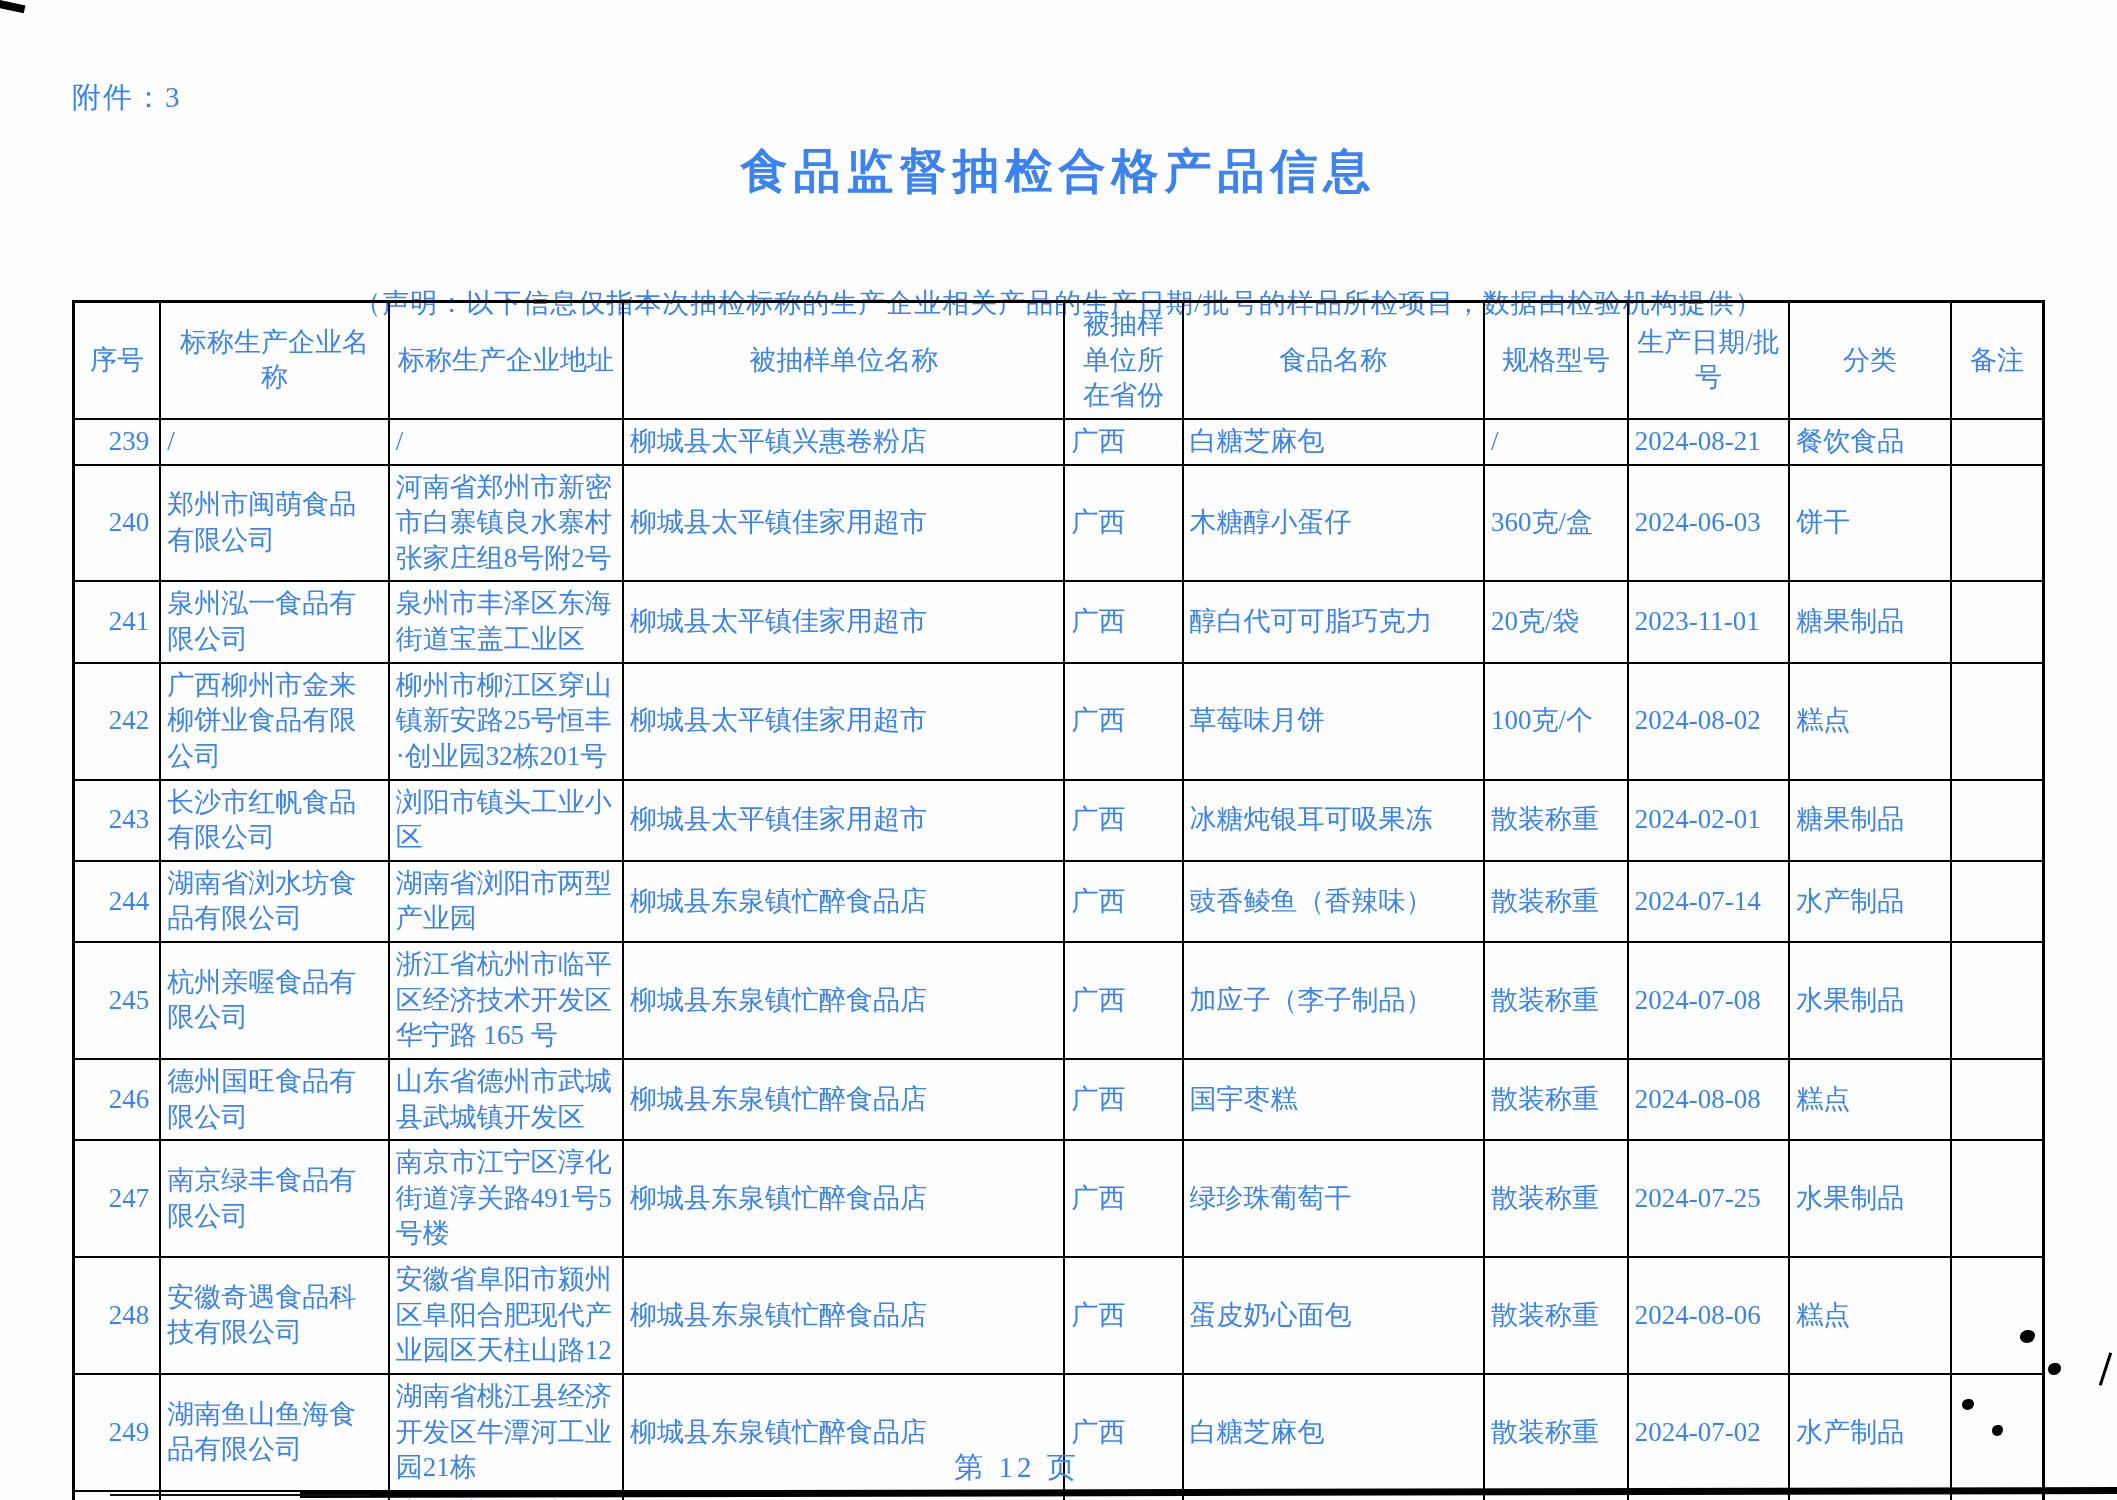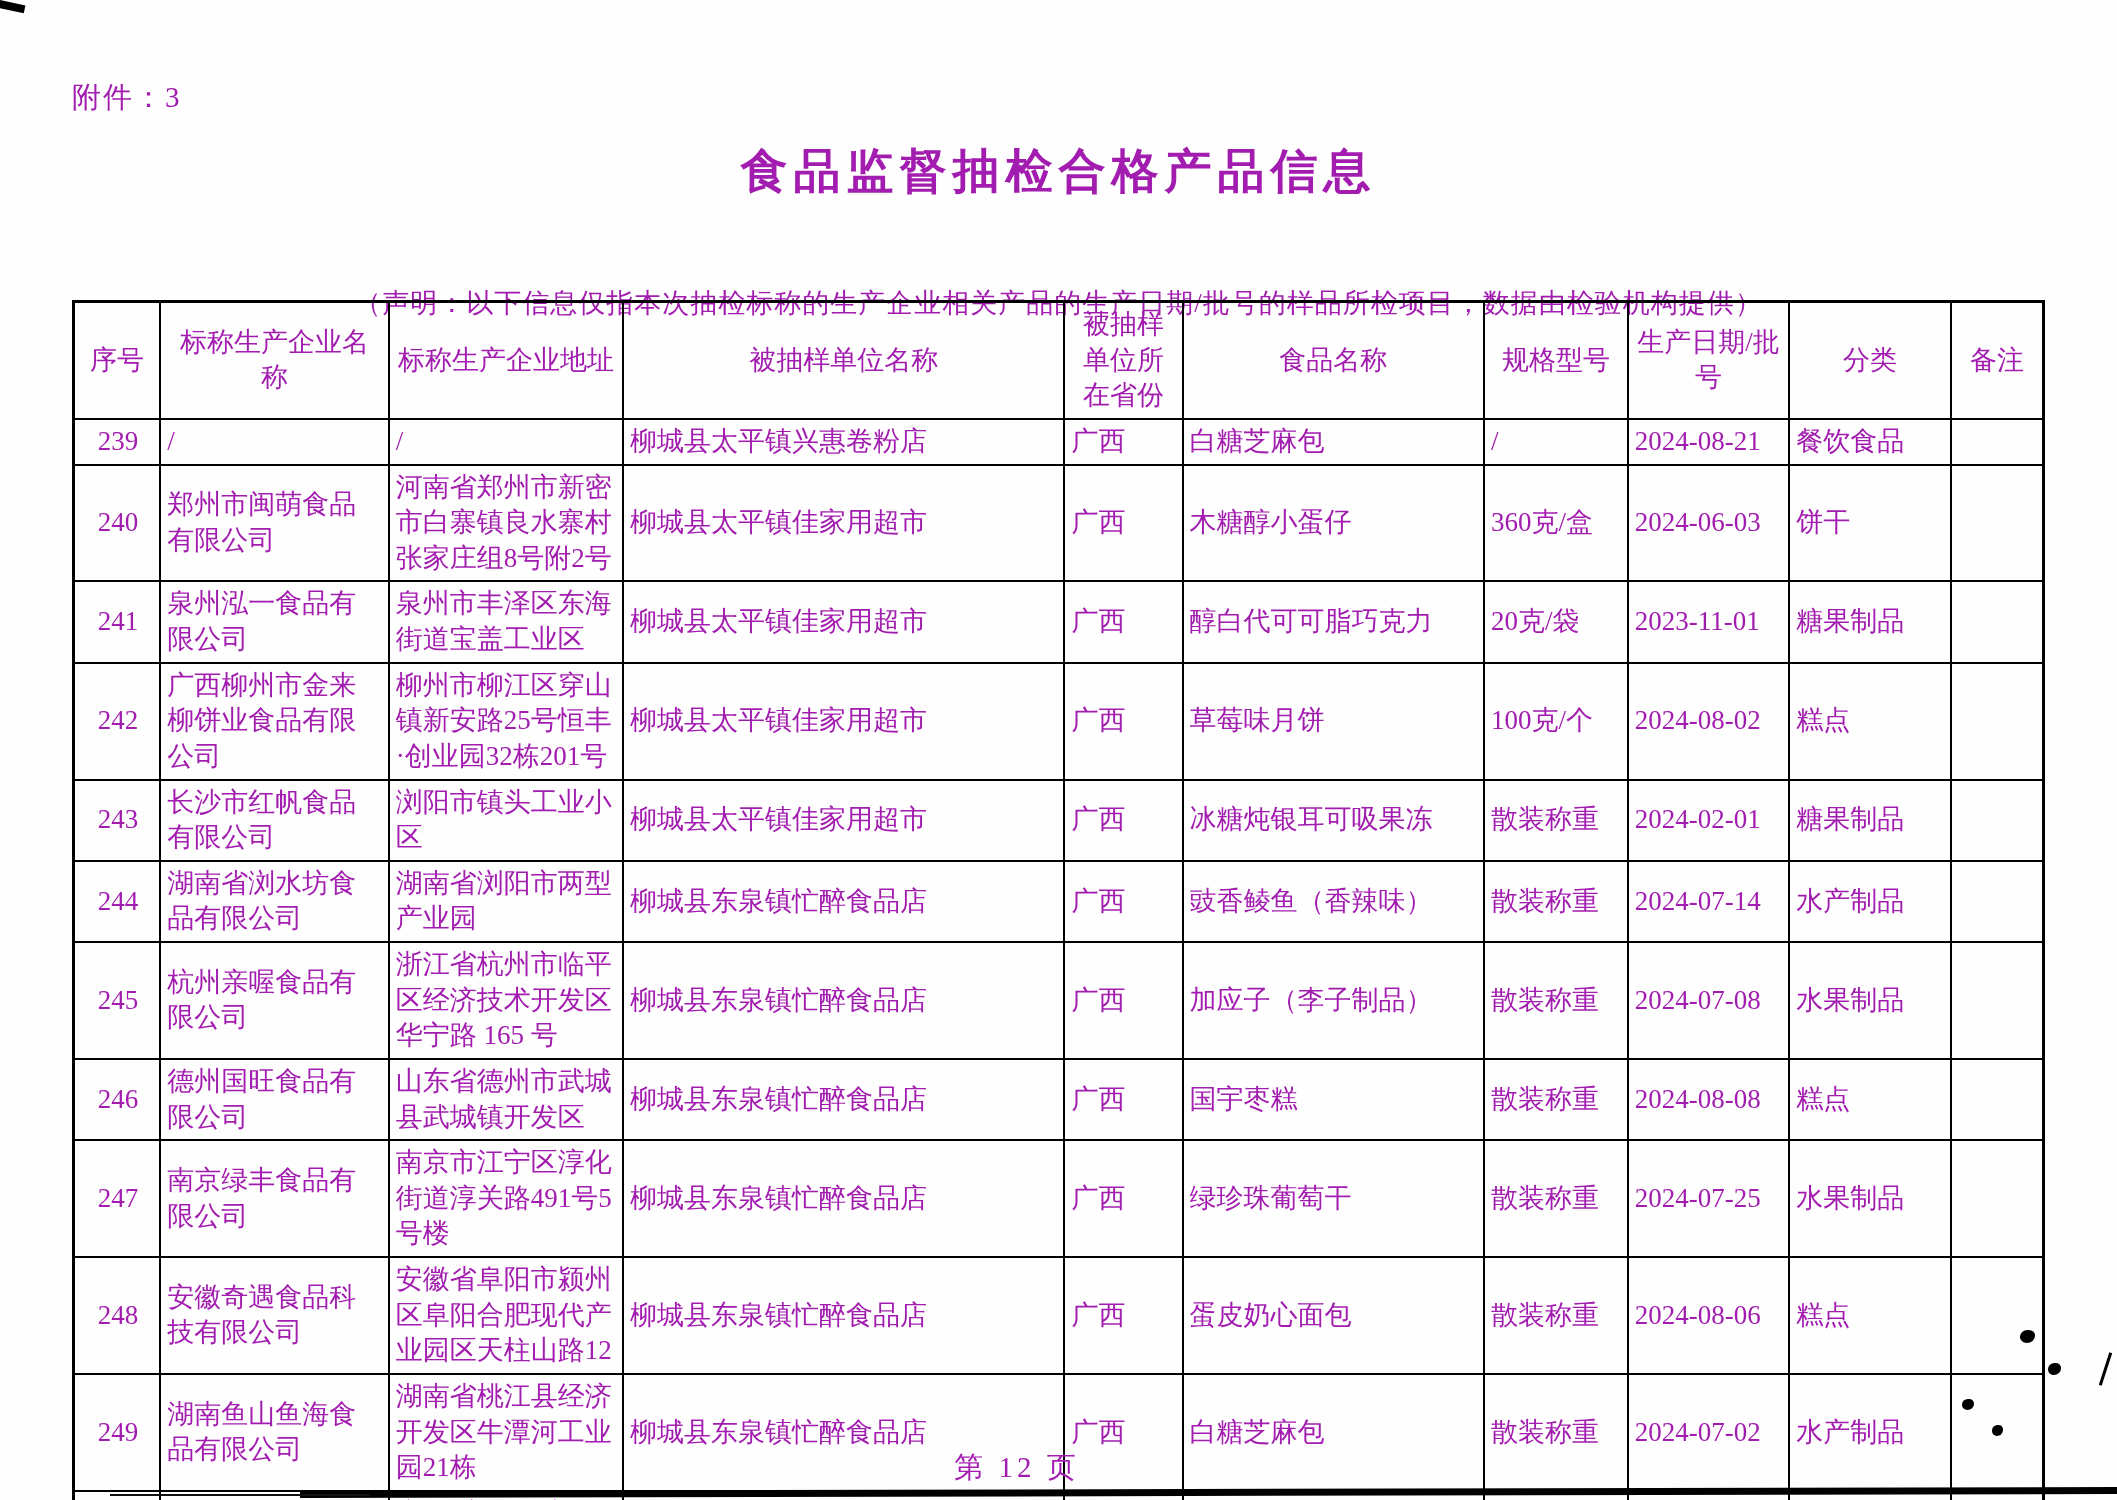"附件：3" .page { color: #a21caf -> #3b82f6 }
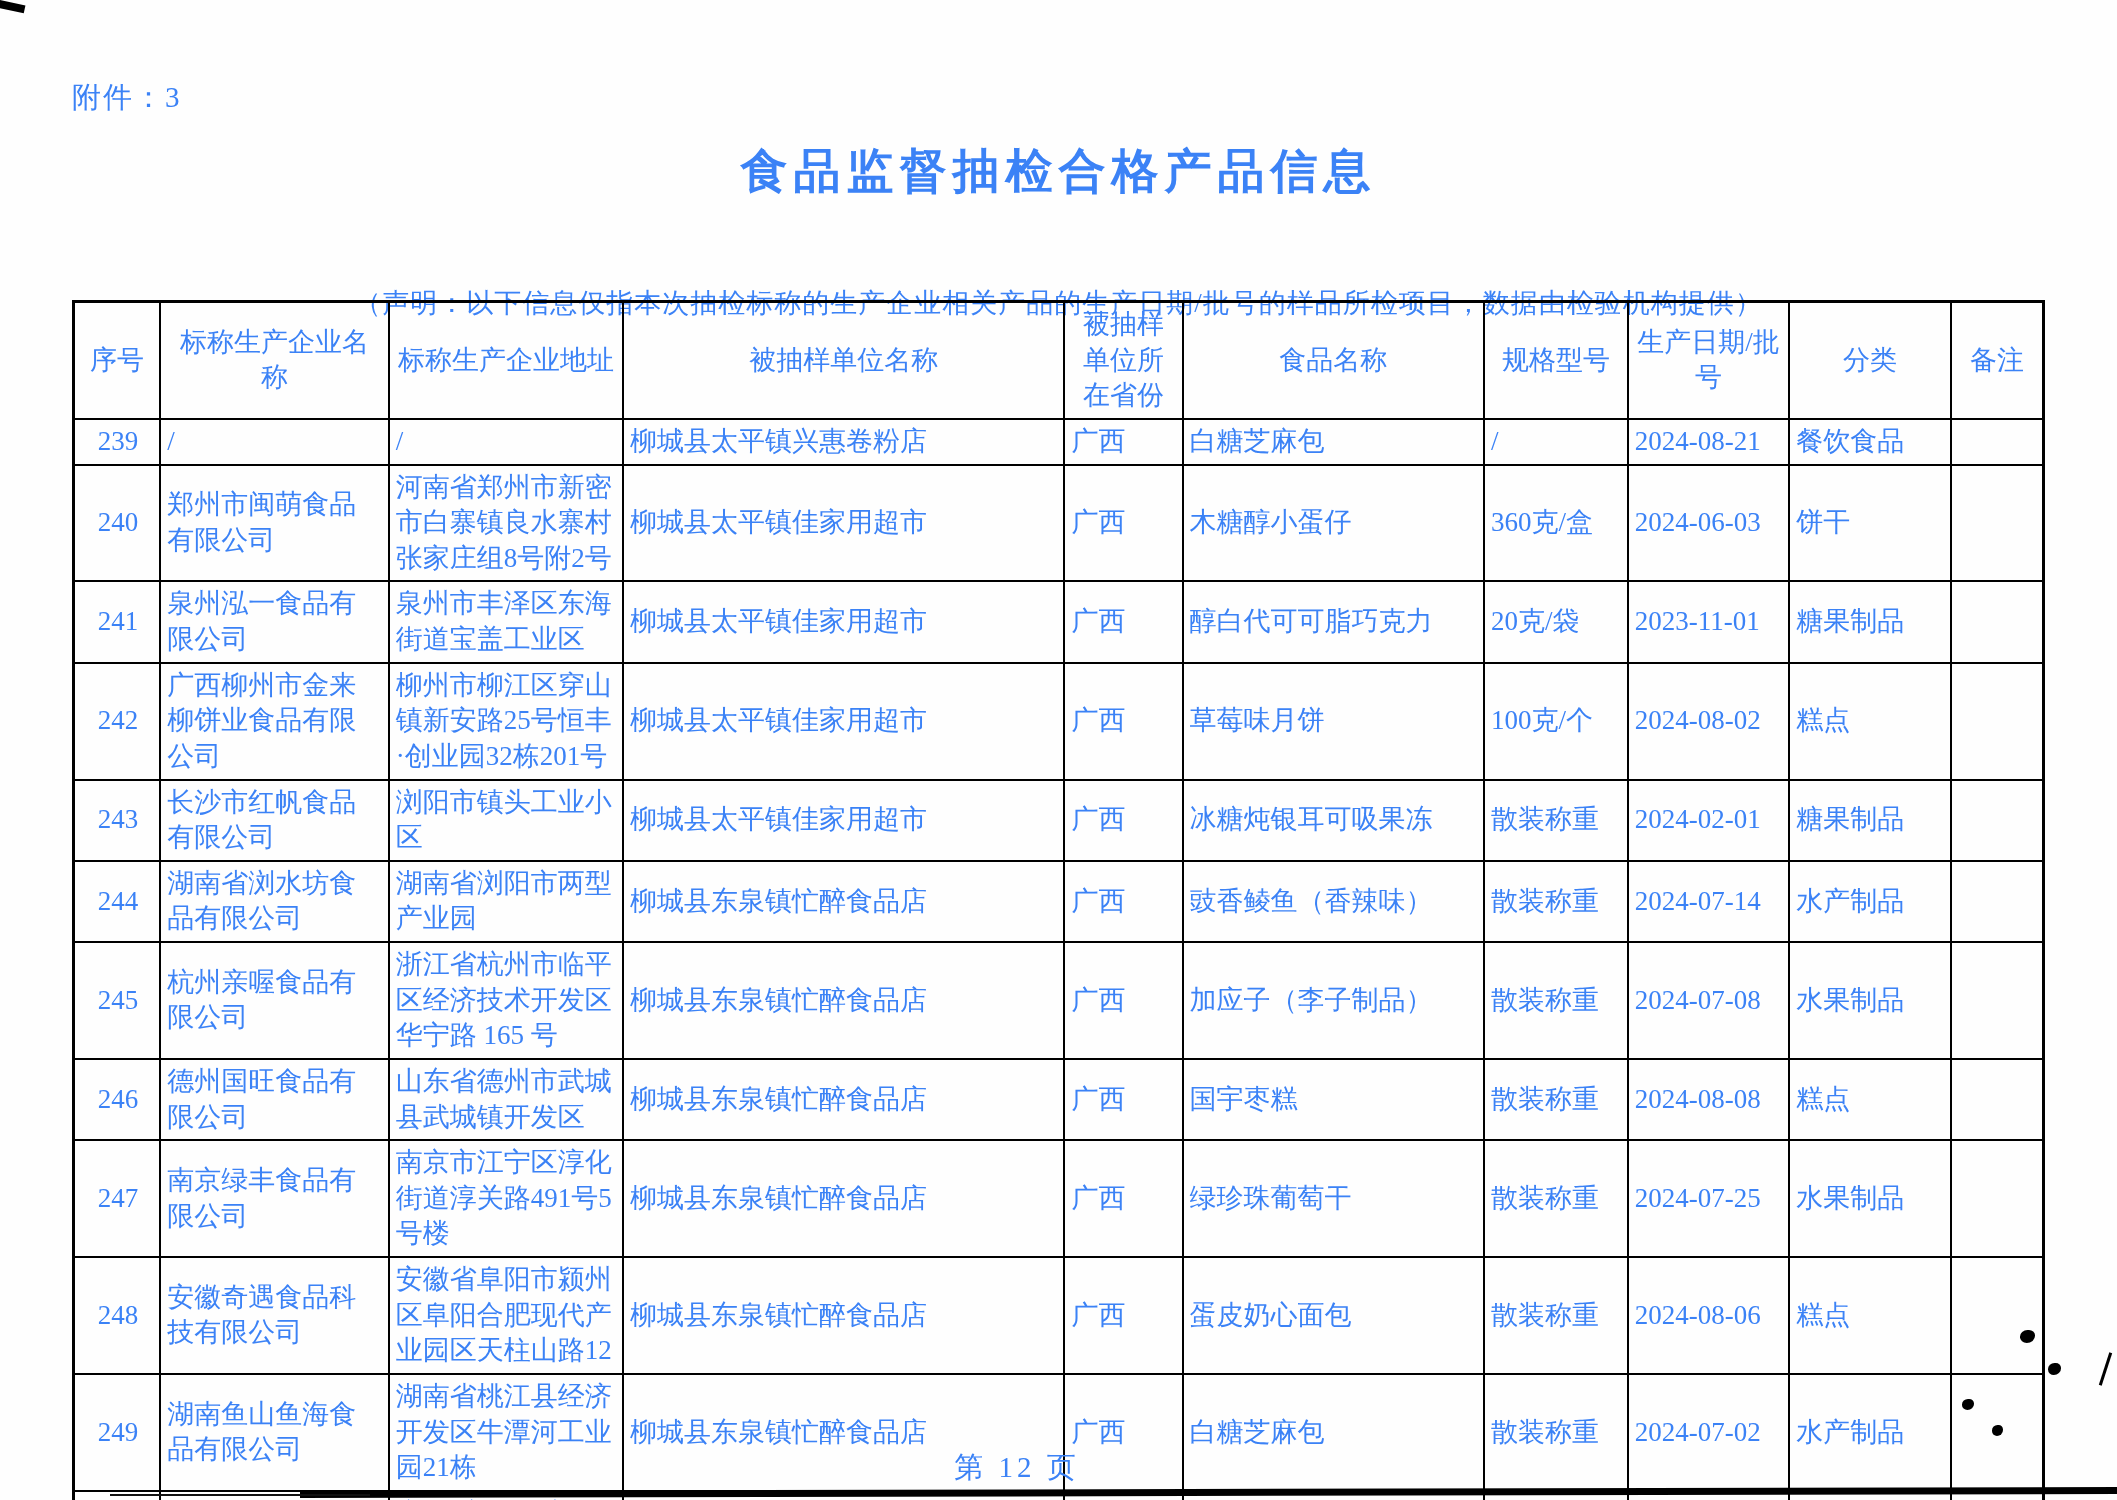"239" table.products td.c0 { padding-right: 21px -> 10px }
